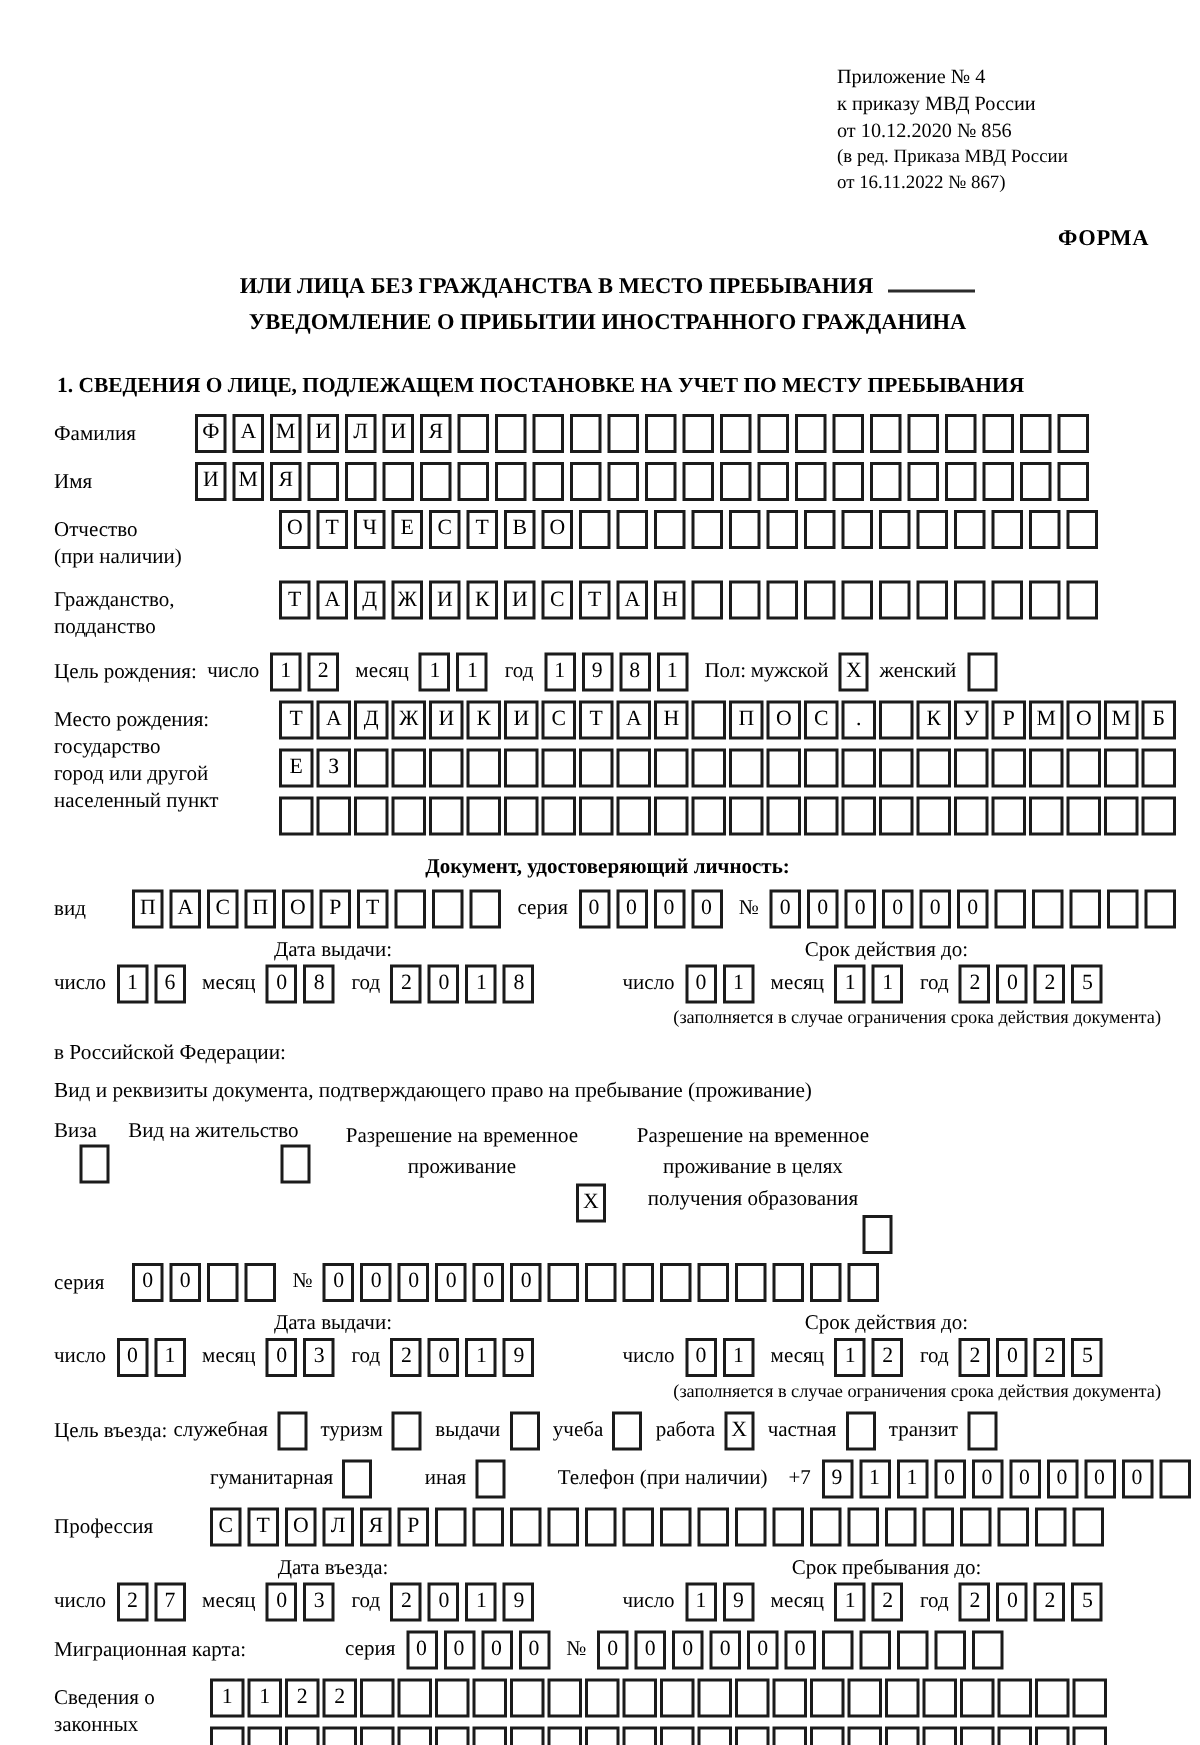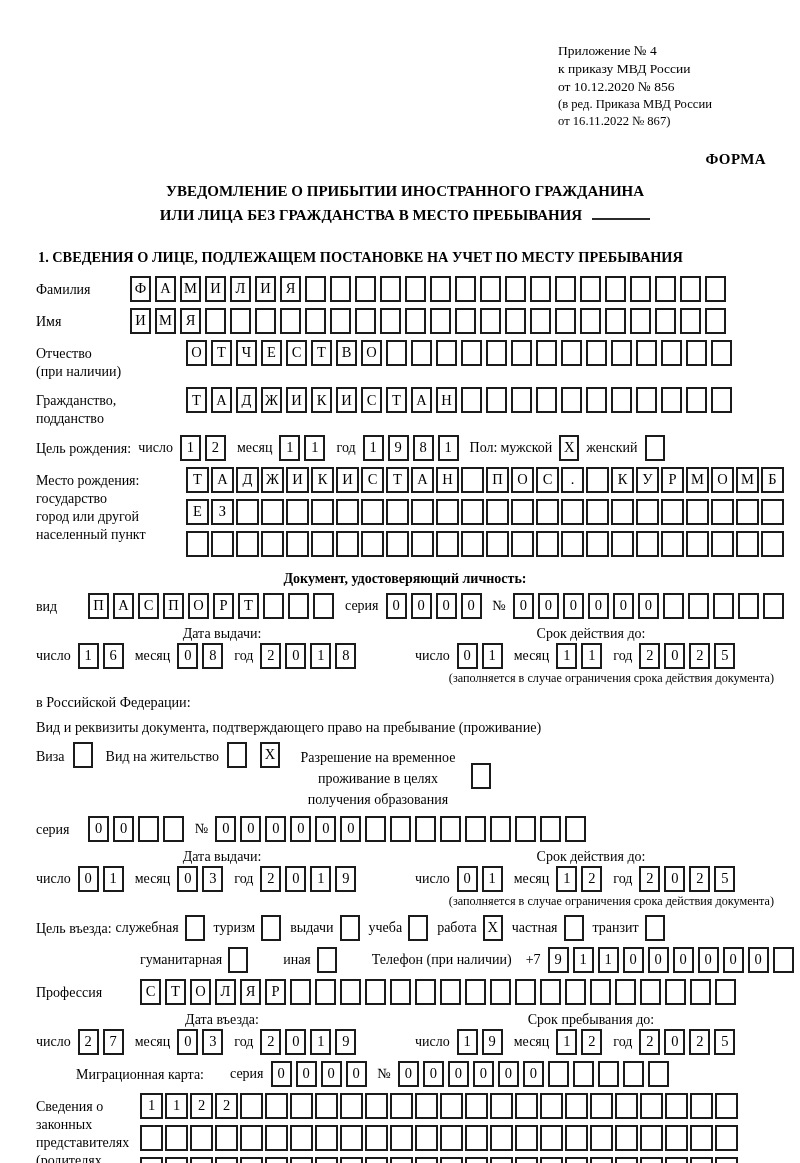"УВЕДОМЛЕНИЕ О ПРИБЫТИИ ИНОСТРАННОГО" div { order: before "ИЛИ ЛИЦА БЕЗ ГРАЖДАНСТВА В" -> after "ИЛИ ЛИЦА БЕЗ ГРАЖДАНСТВА В" }
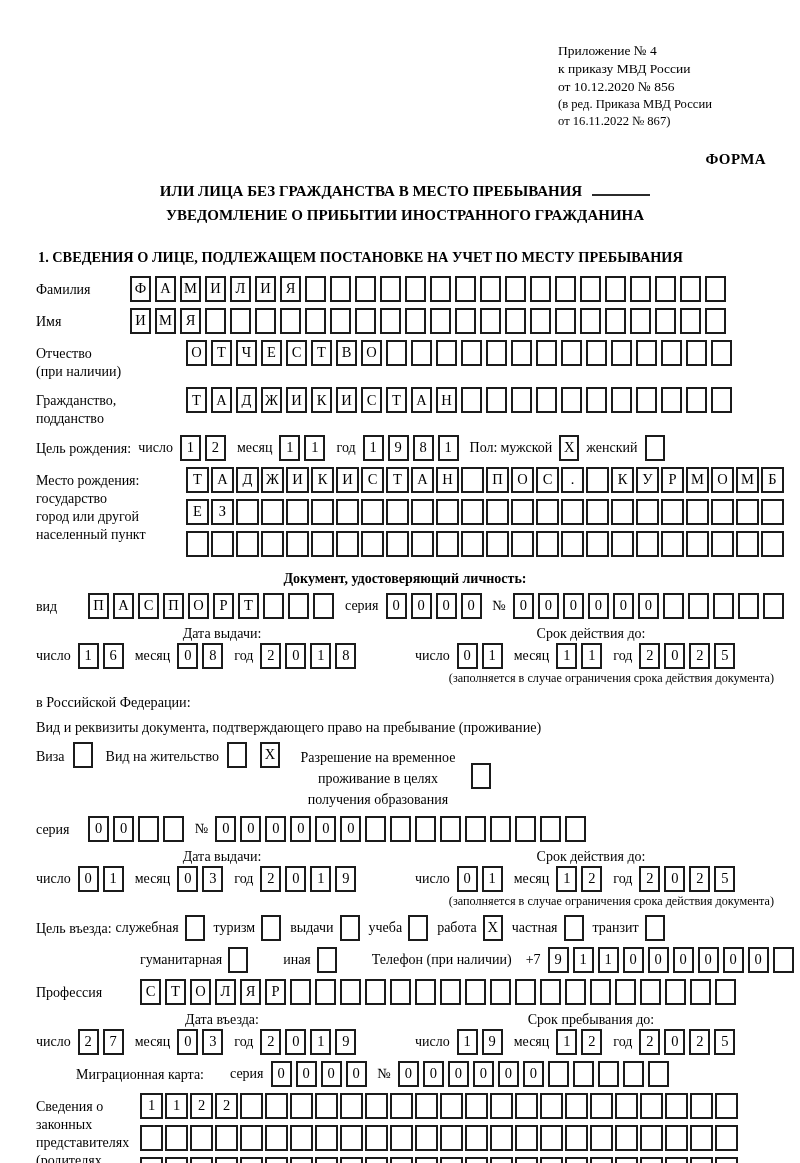"Виза" .opt { align-items: center -> flex-end; flex-direction: none -> column }
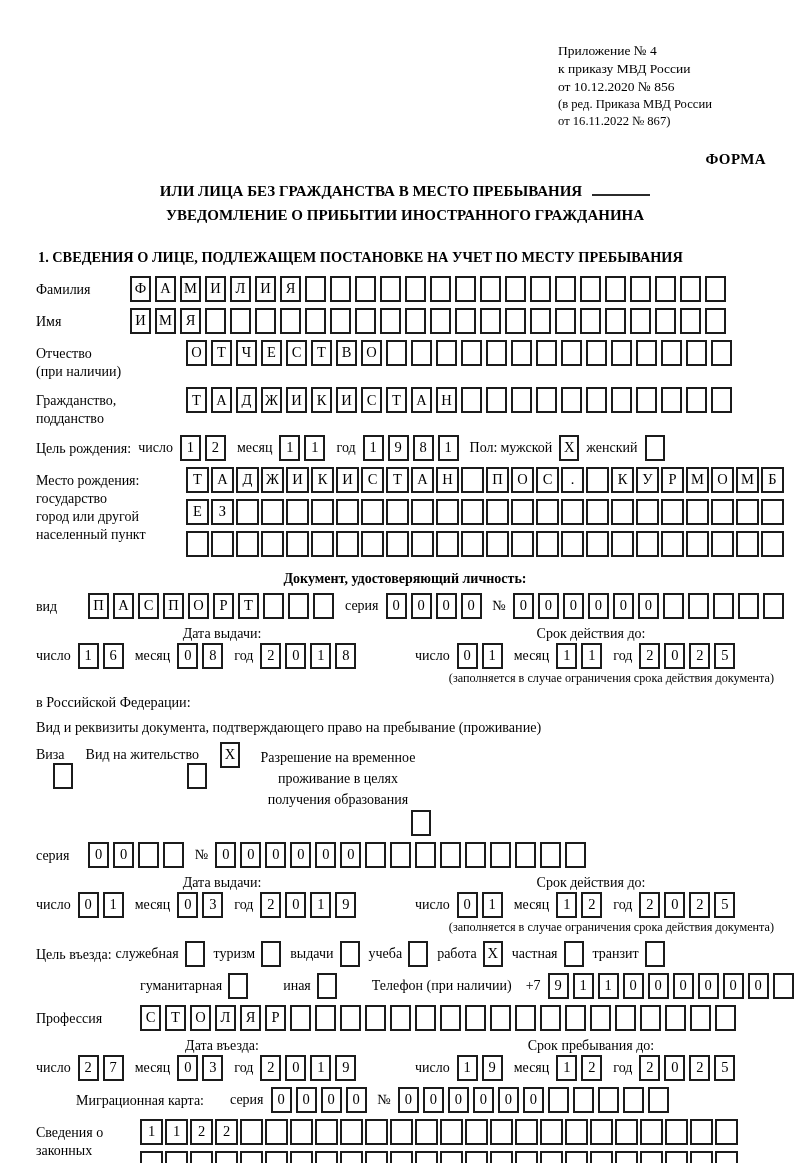"Разрешение на временное проживание" span.opt-lbl { html: none -> <span>Разрешение на временное проживание</span> }
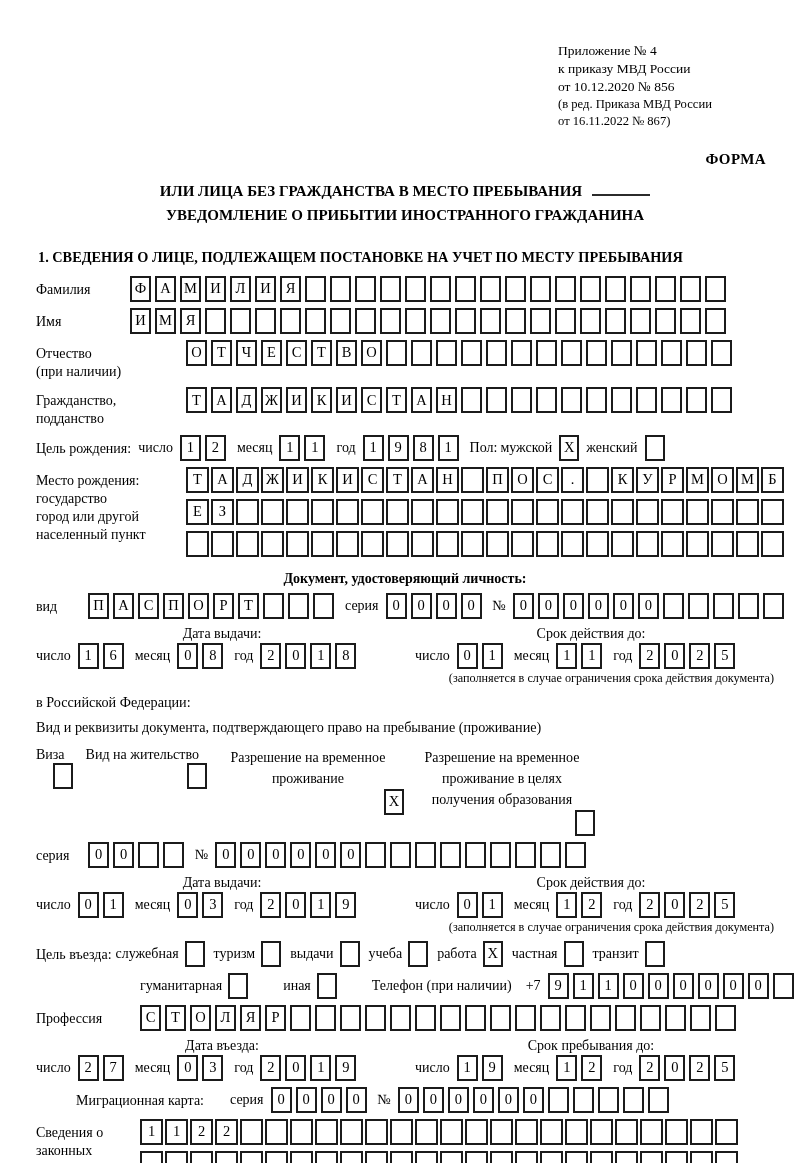"Миграционная карта:" .w168 { text-align: right -> none }
